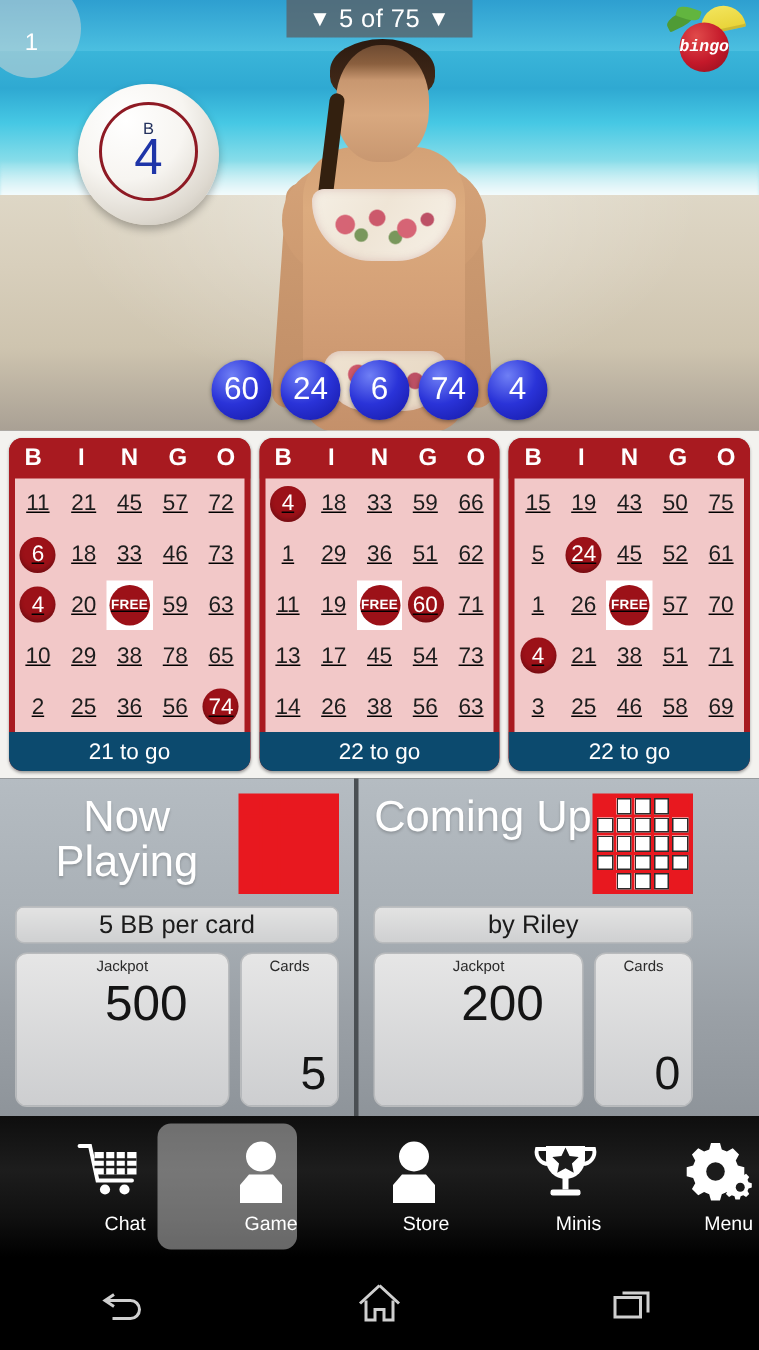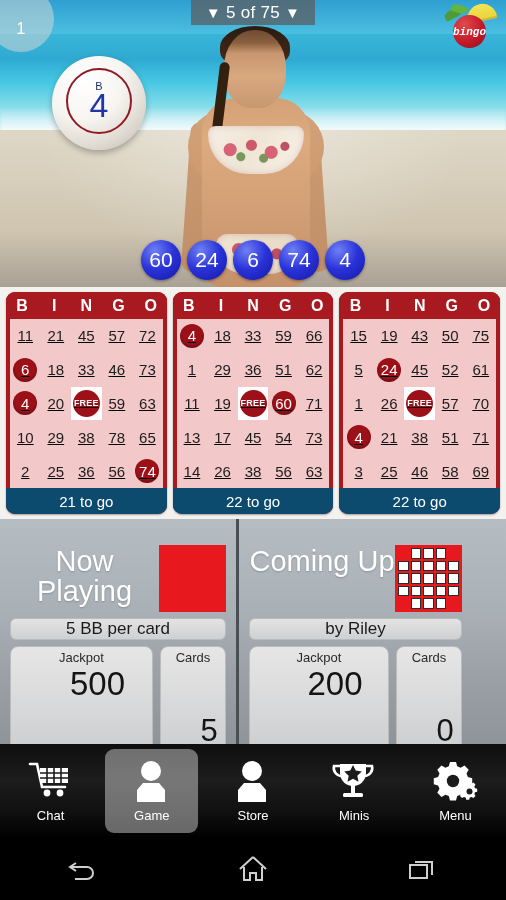"Now Playing" .panel { padding: 24px 10px 6px 10px -> 8px 10px 6px 10px }
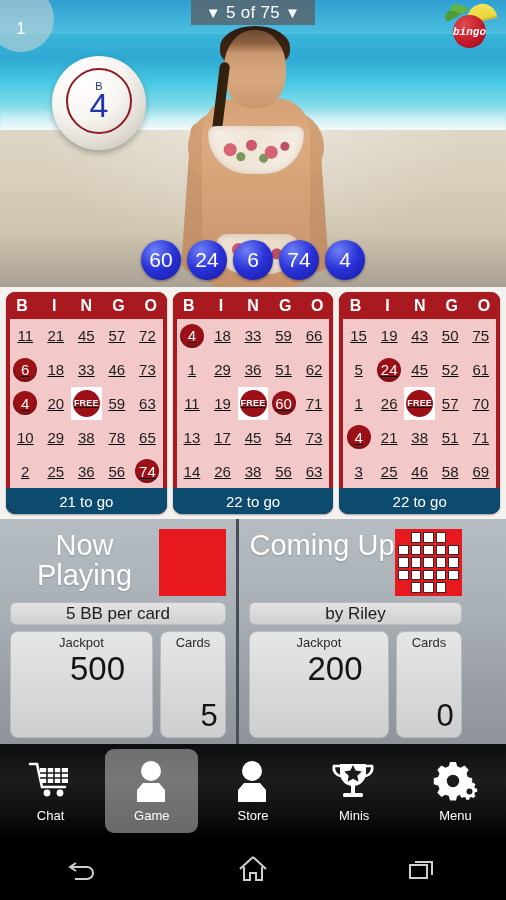"Jackpot" .box .lbl { font-size: 13px -> 10px }
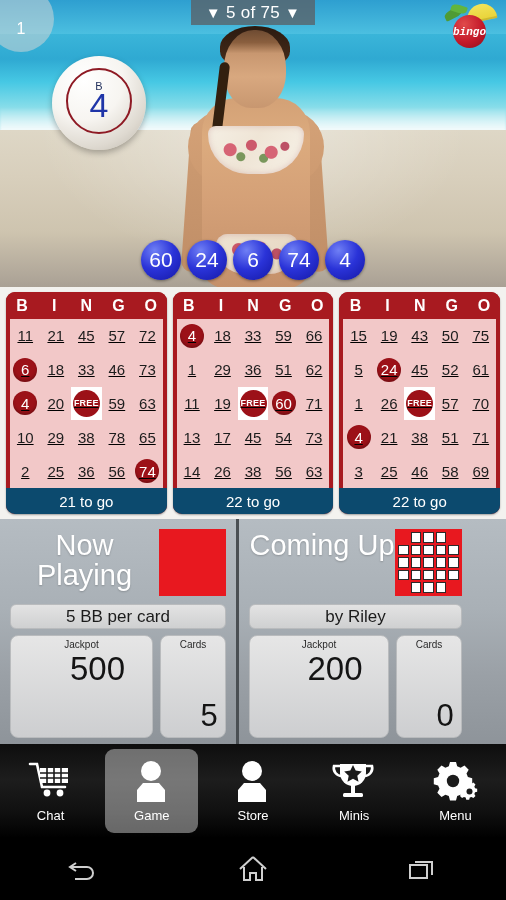"Chat" .navitem { align-items: center -> flex-end }
